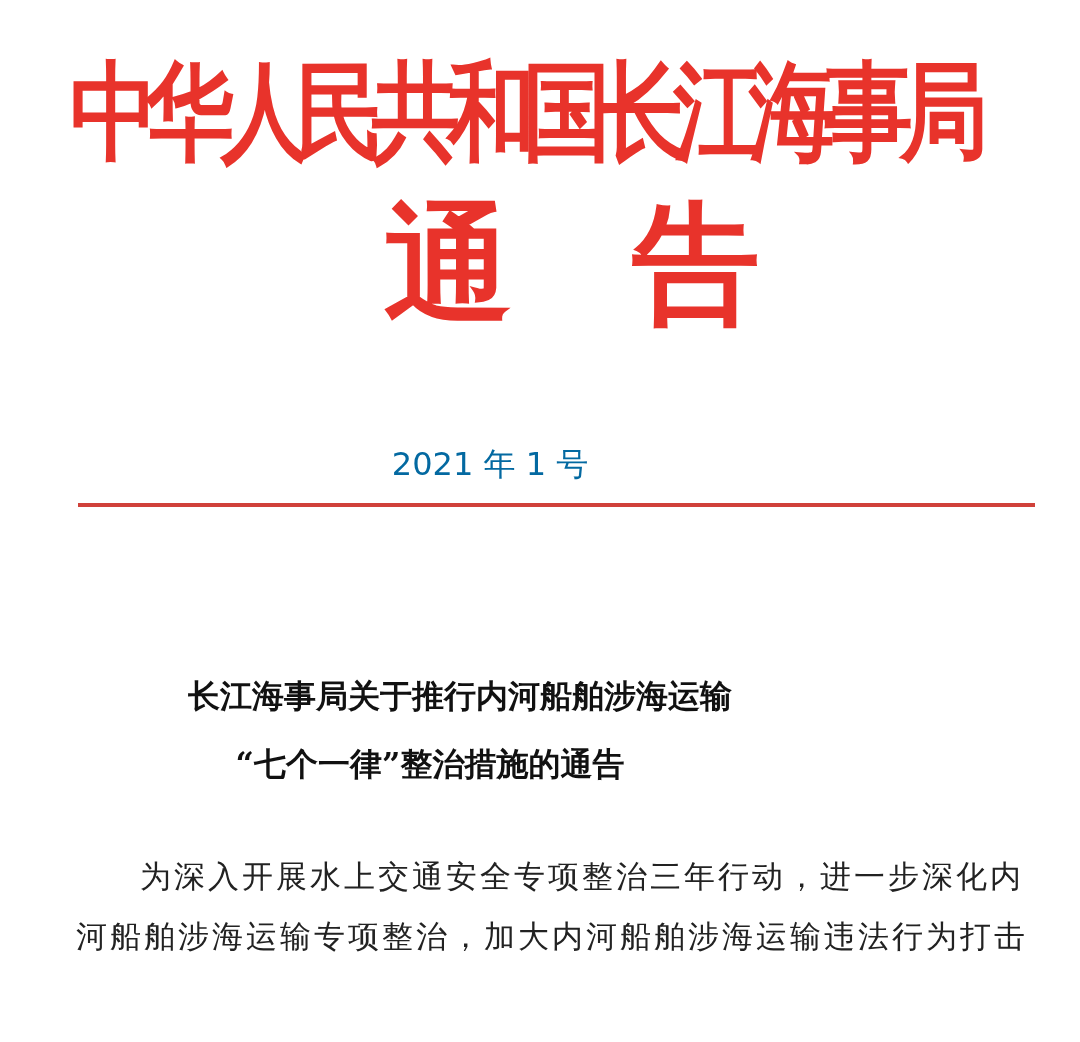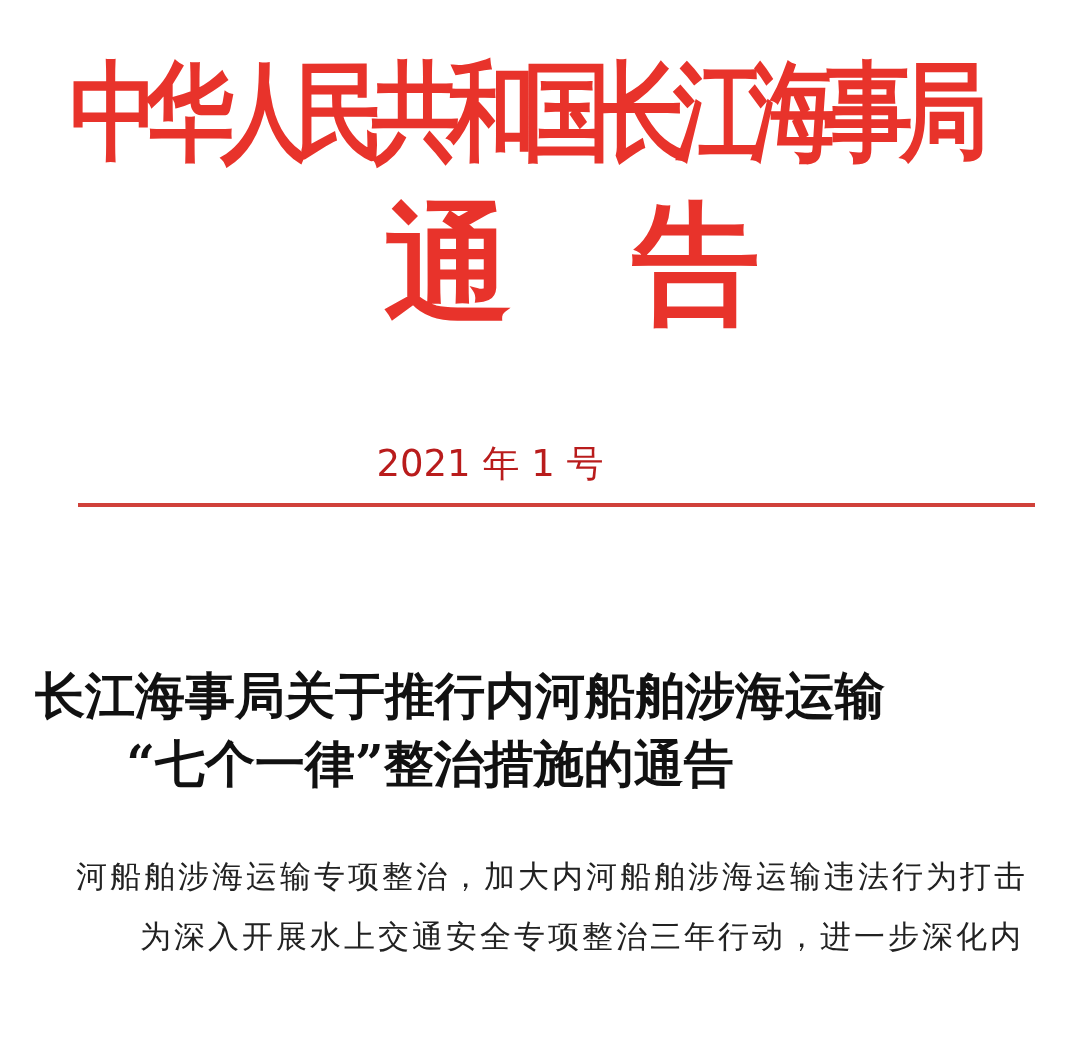"2021 年 1 号" .doc-number { color: #b91c1c -> #0369a1; font-size: 37px -> 32px }
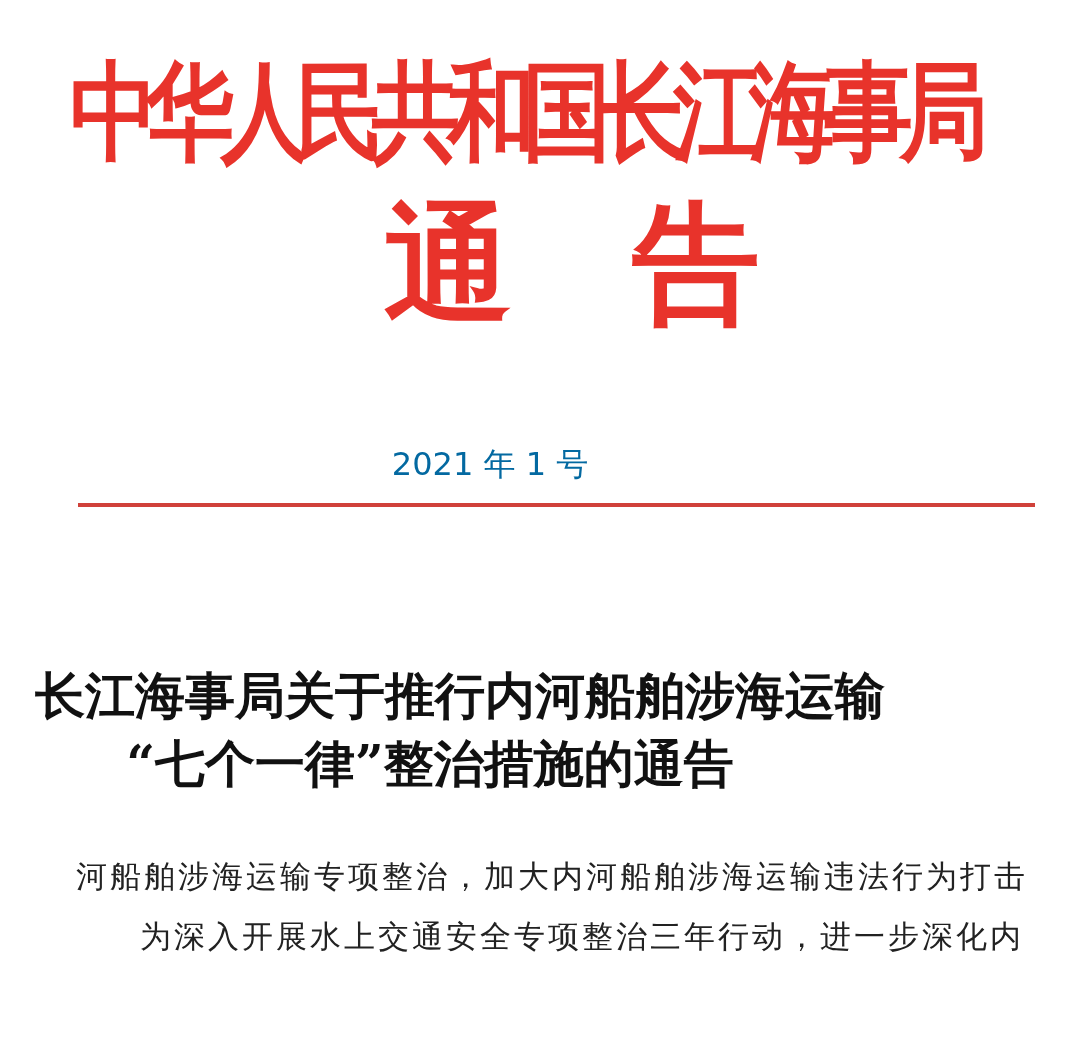"长江海事局关于推行内河船舶涉海运输" .notice-title { font-size: 50px -> 32px }
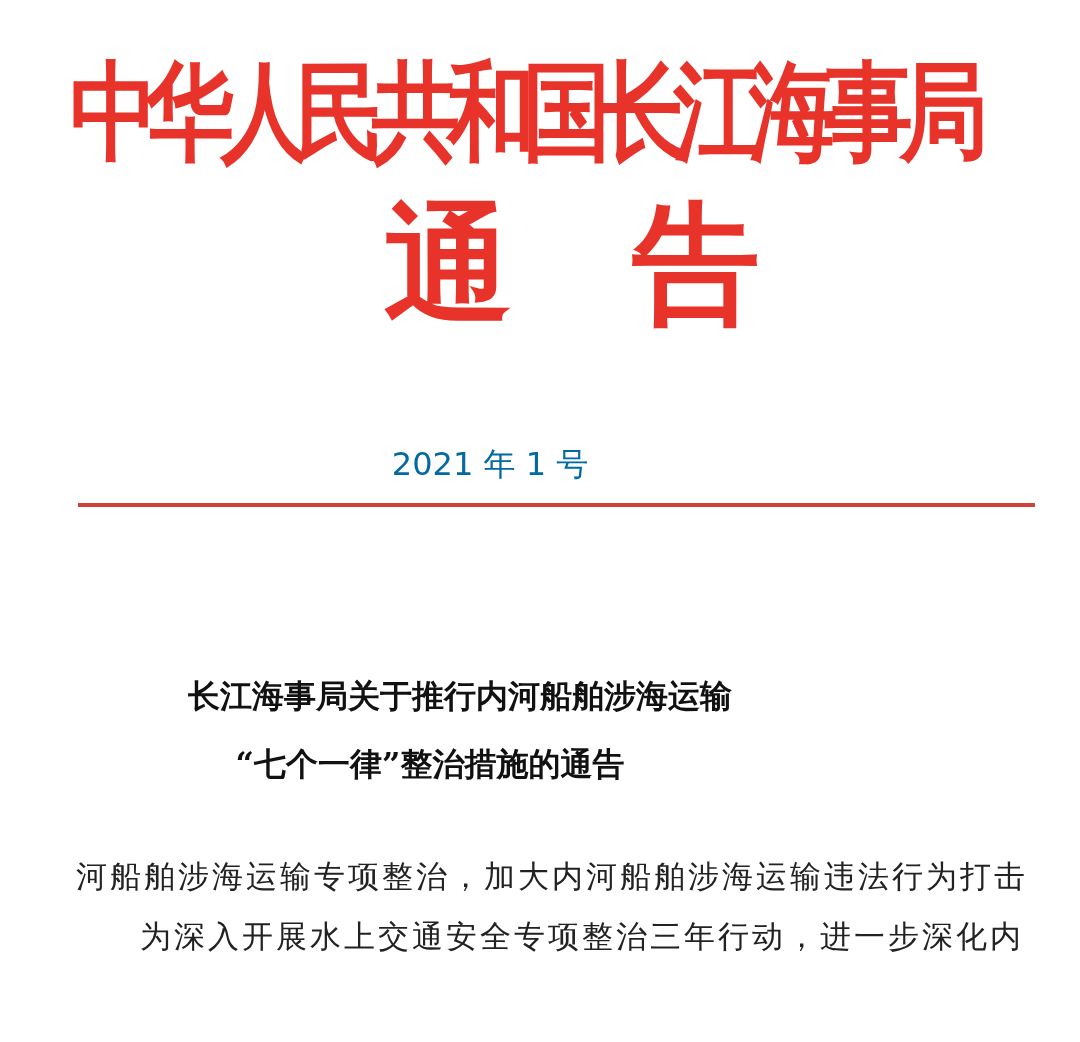"河船舶涉海运输专项整治，加大内河船舶涉海运输违法行为打击" span.p-line { order: before "为深入开展水上交通安全专项整治三年行动，进一步深化内" -> after "为深入开展水上交通安全专项整治三年行动，进一步深化内" }
